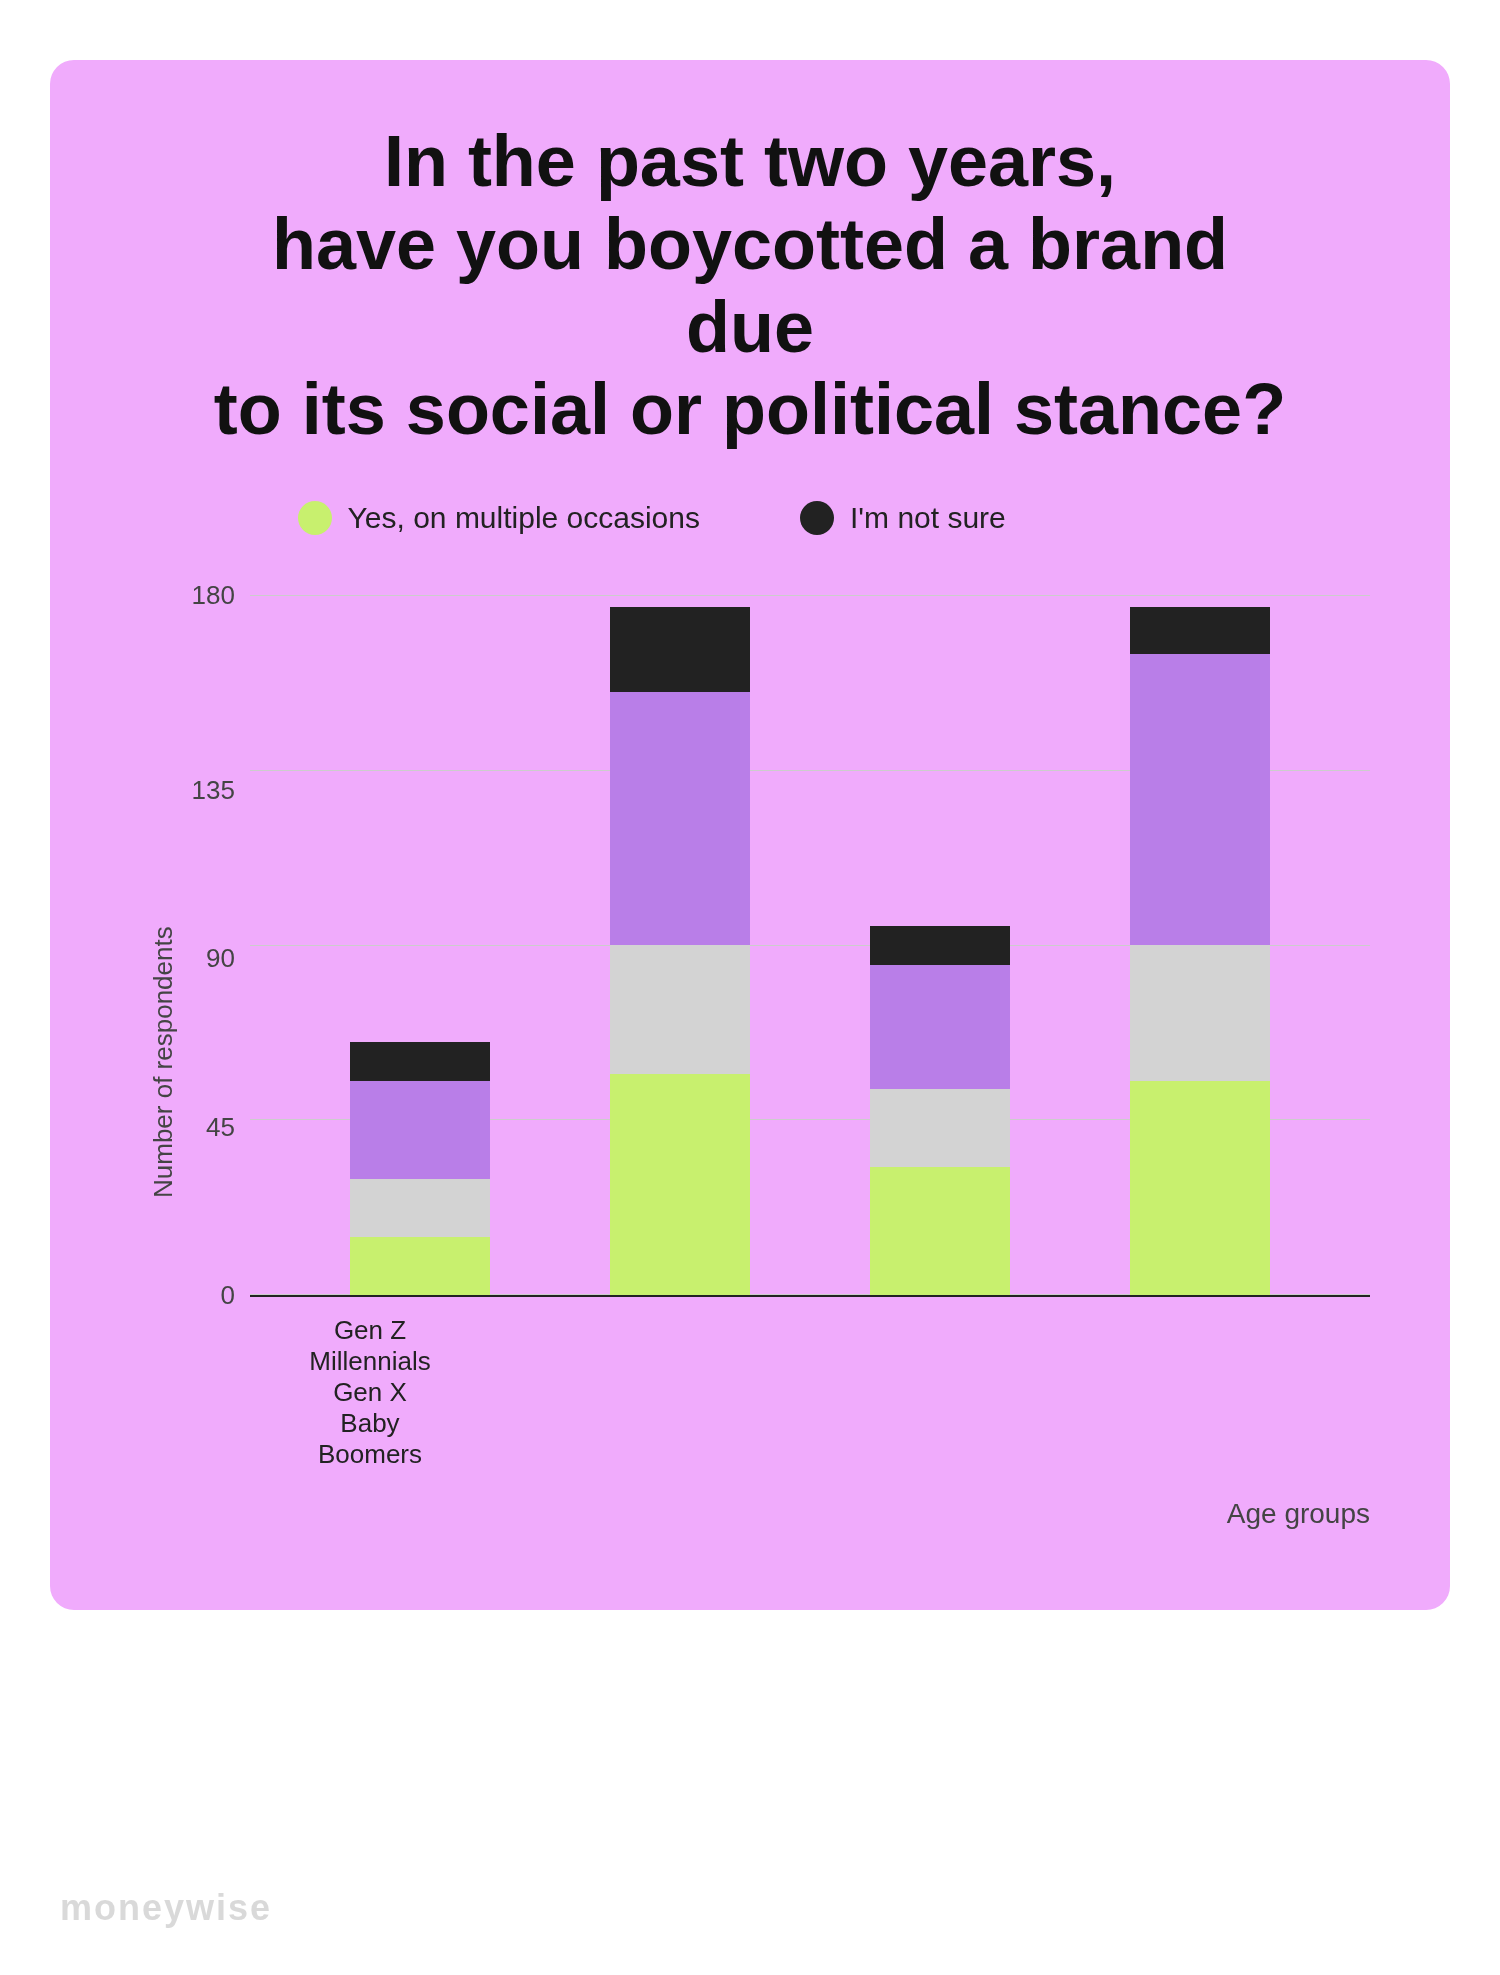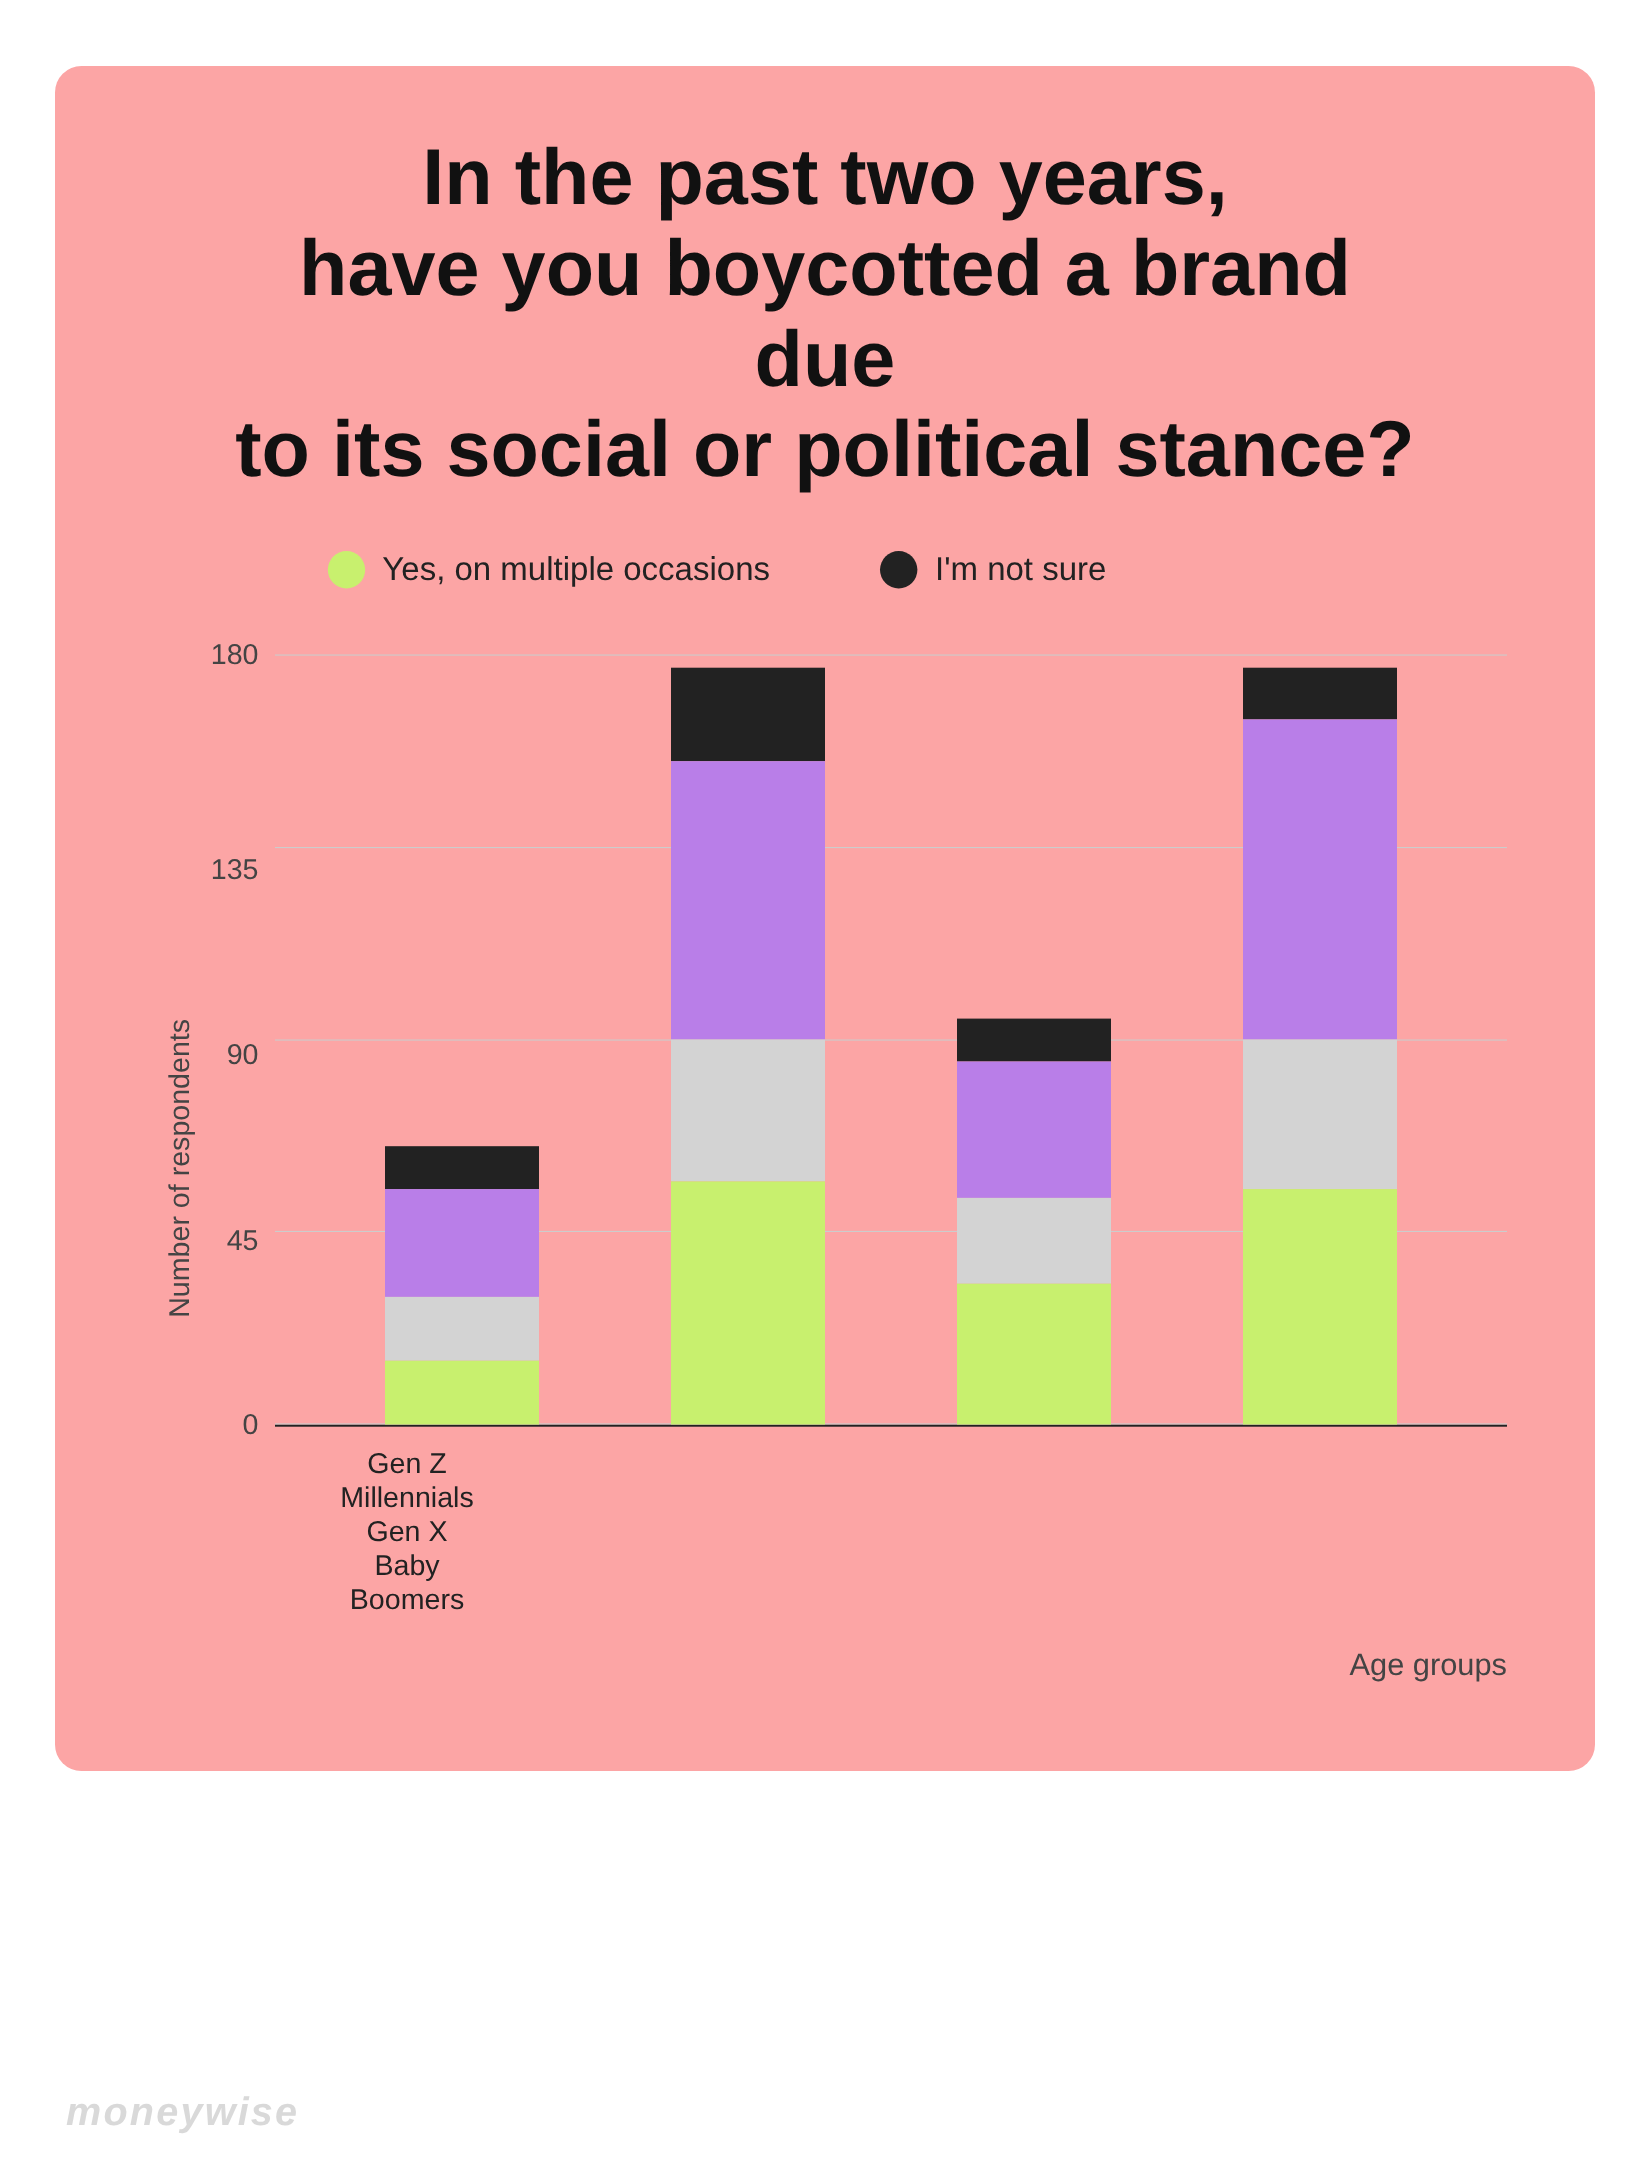"In the past two years," .card { background: #fca5a5 -> #f0abfc }
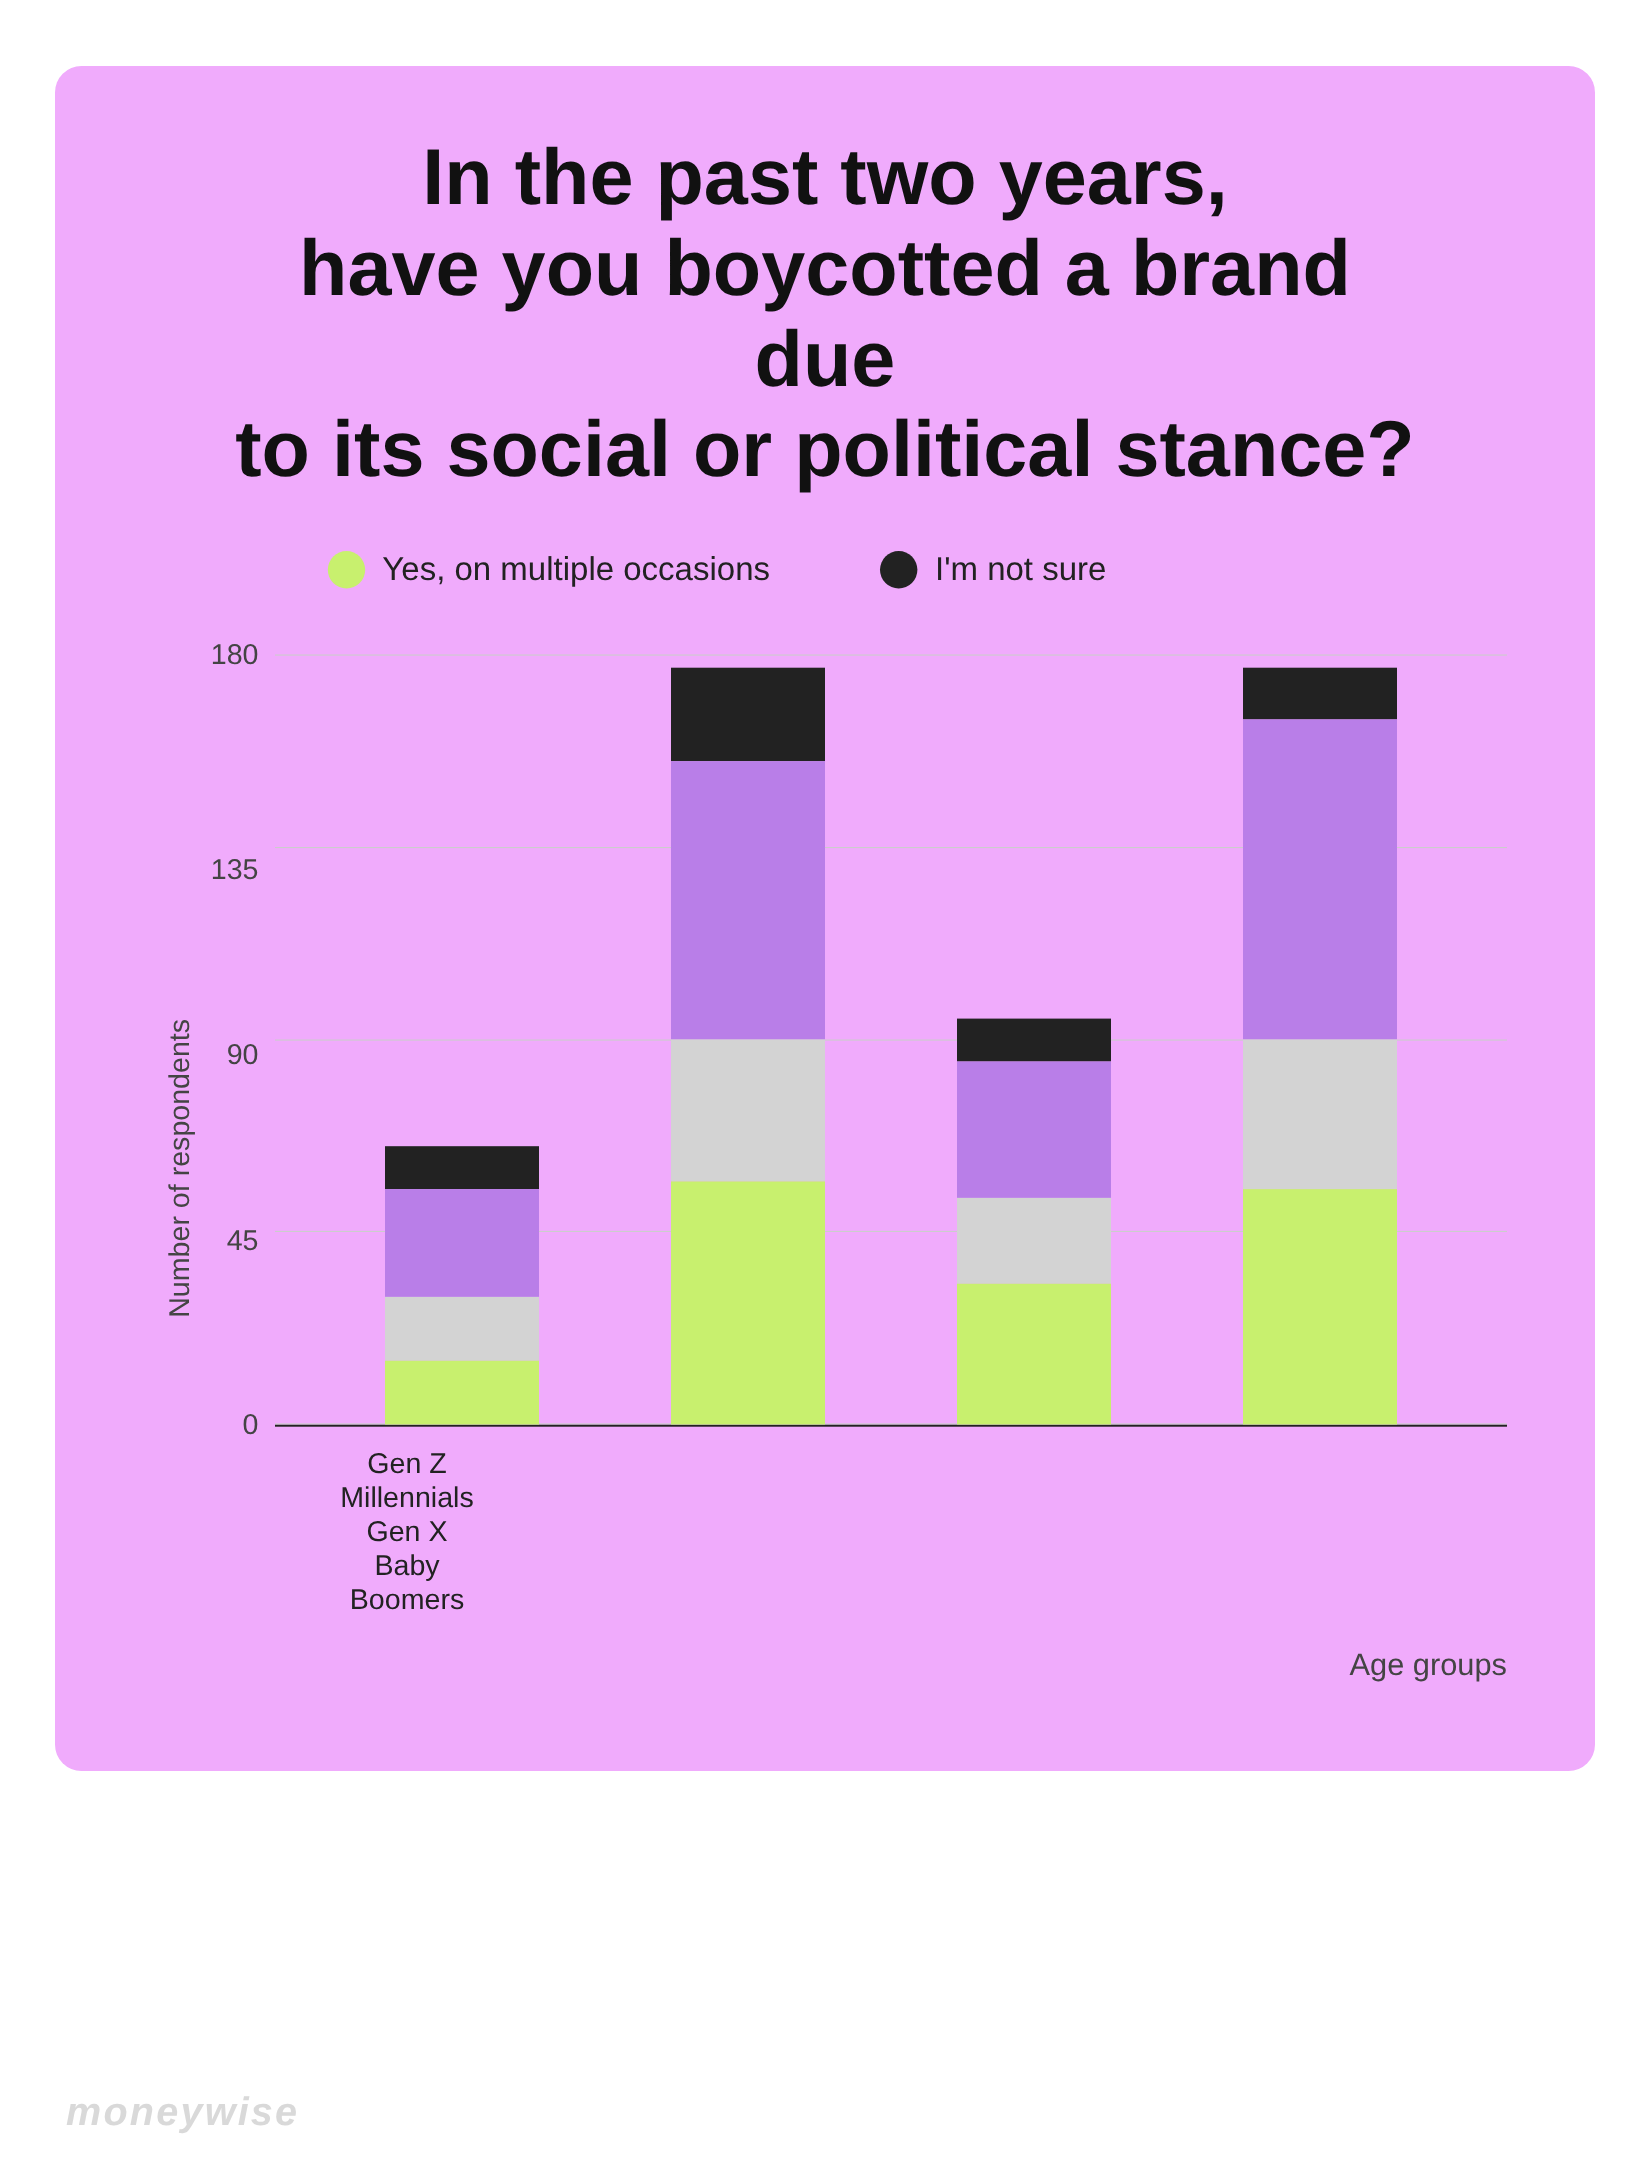"moneywise" .watermark { bottom: 34px -> 46px; font-style: italic -> none }
